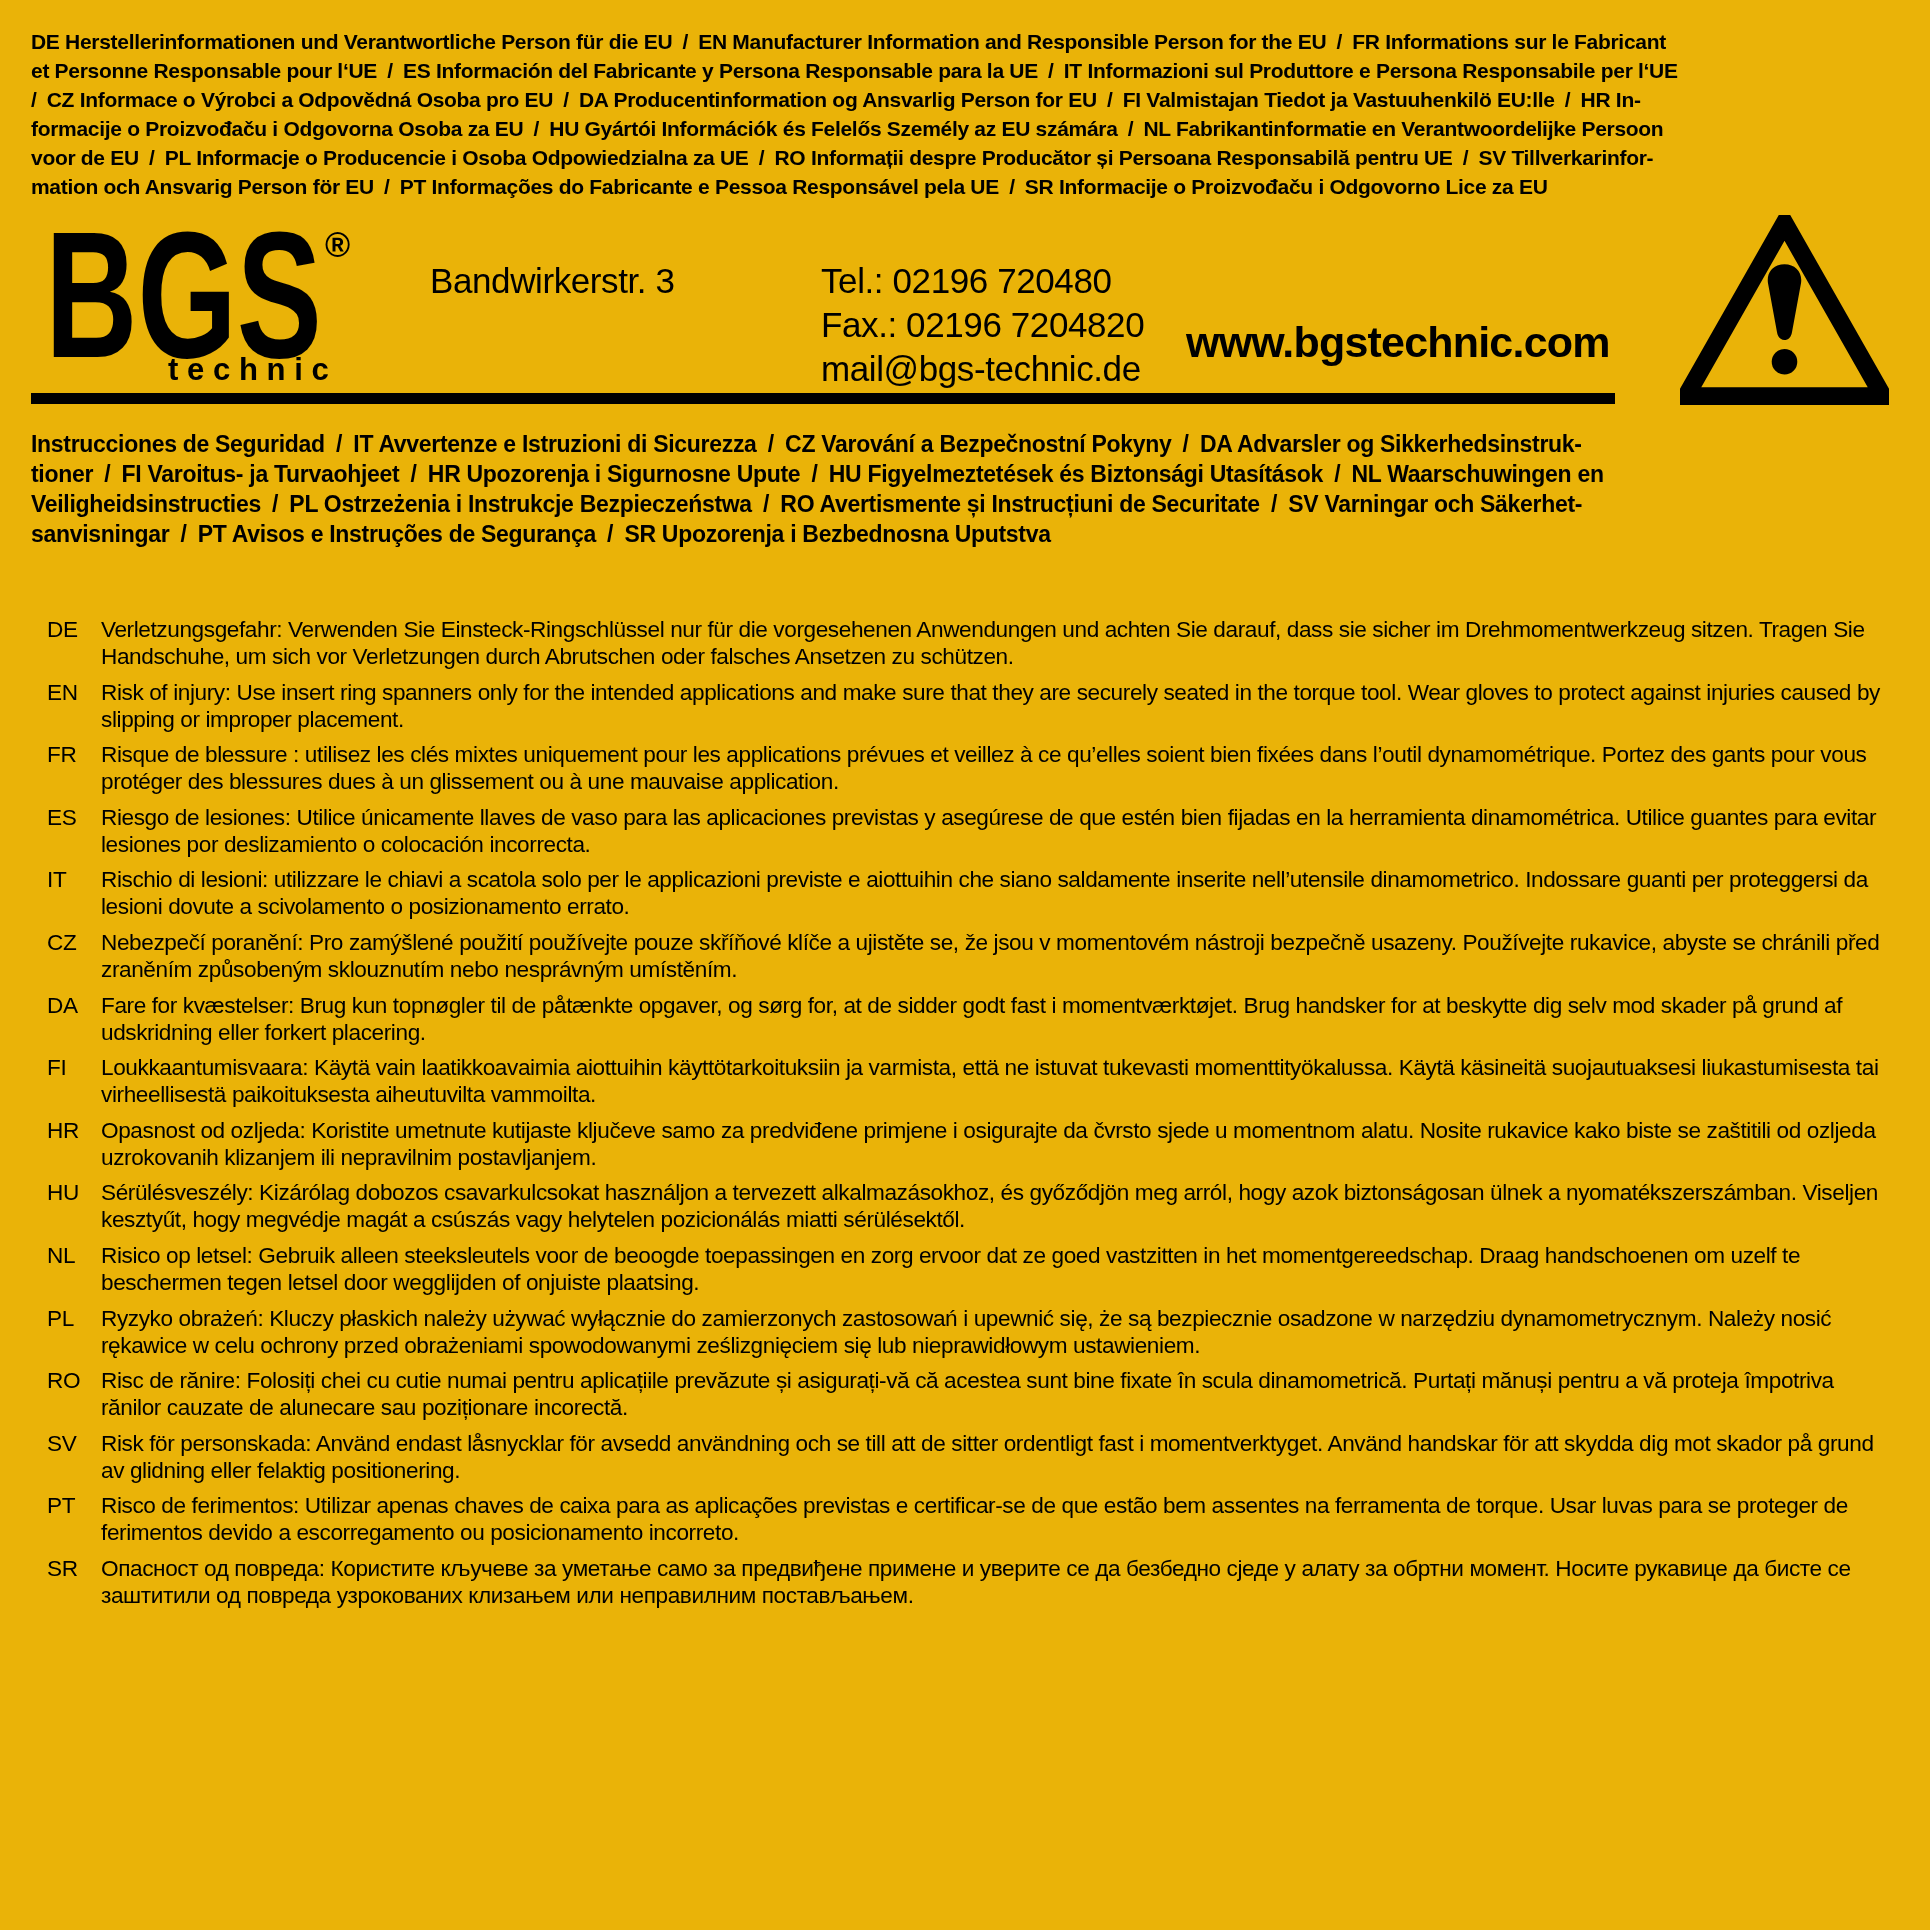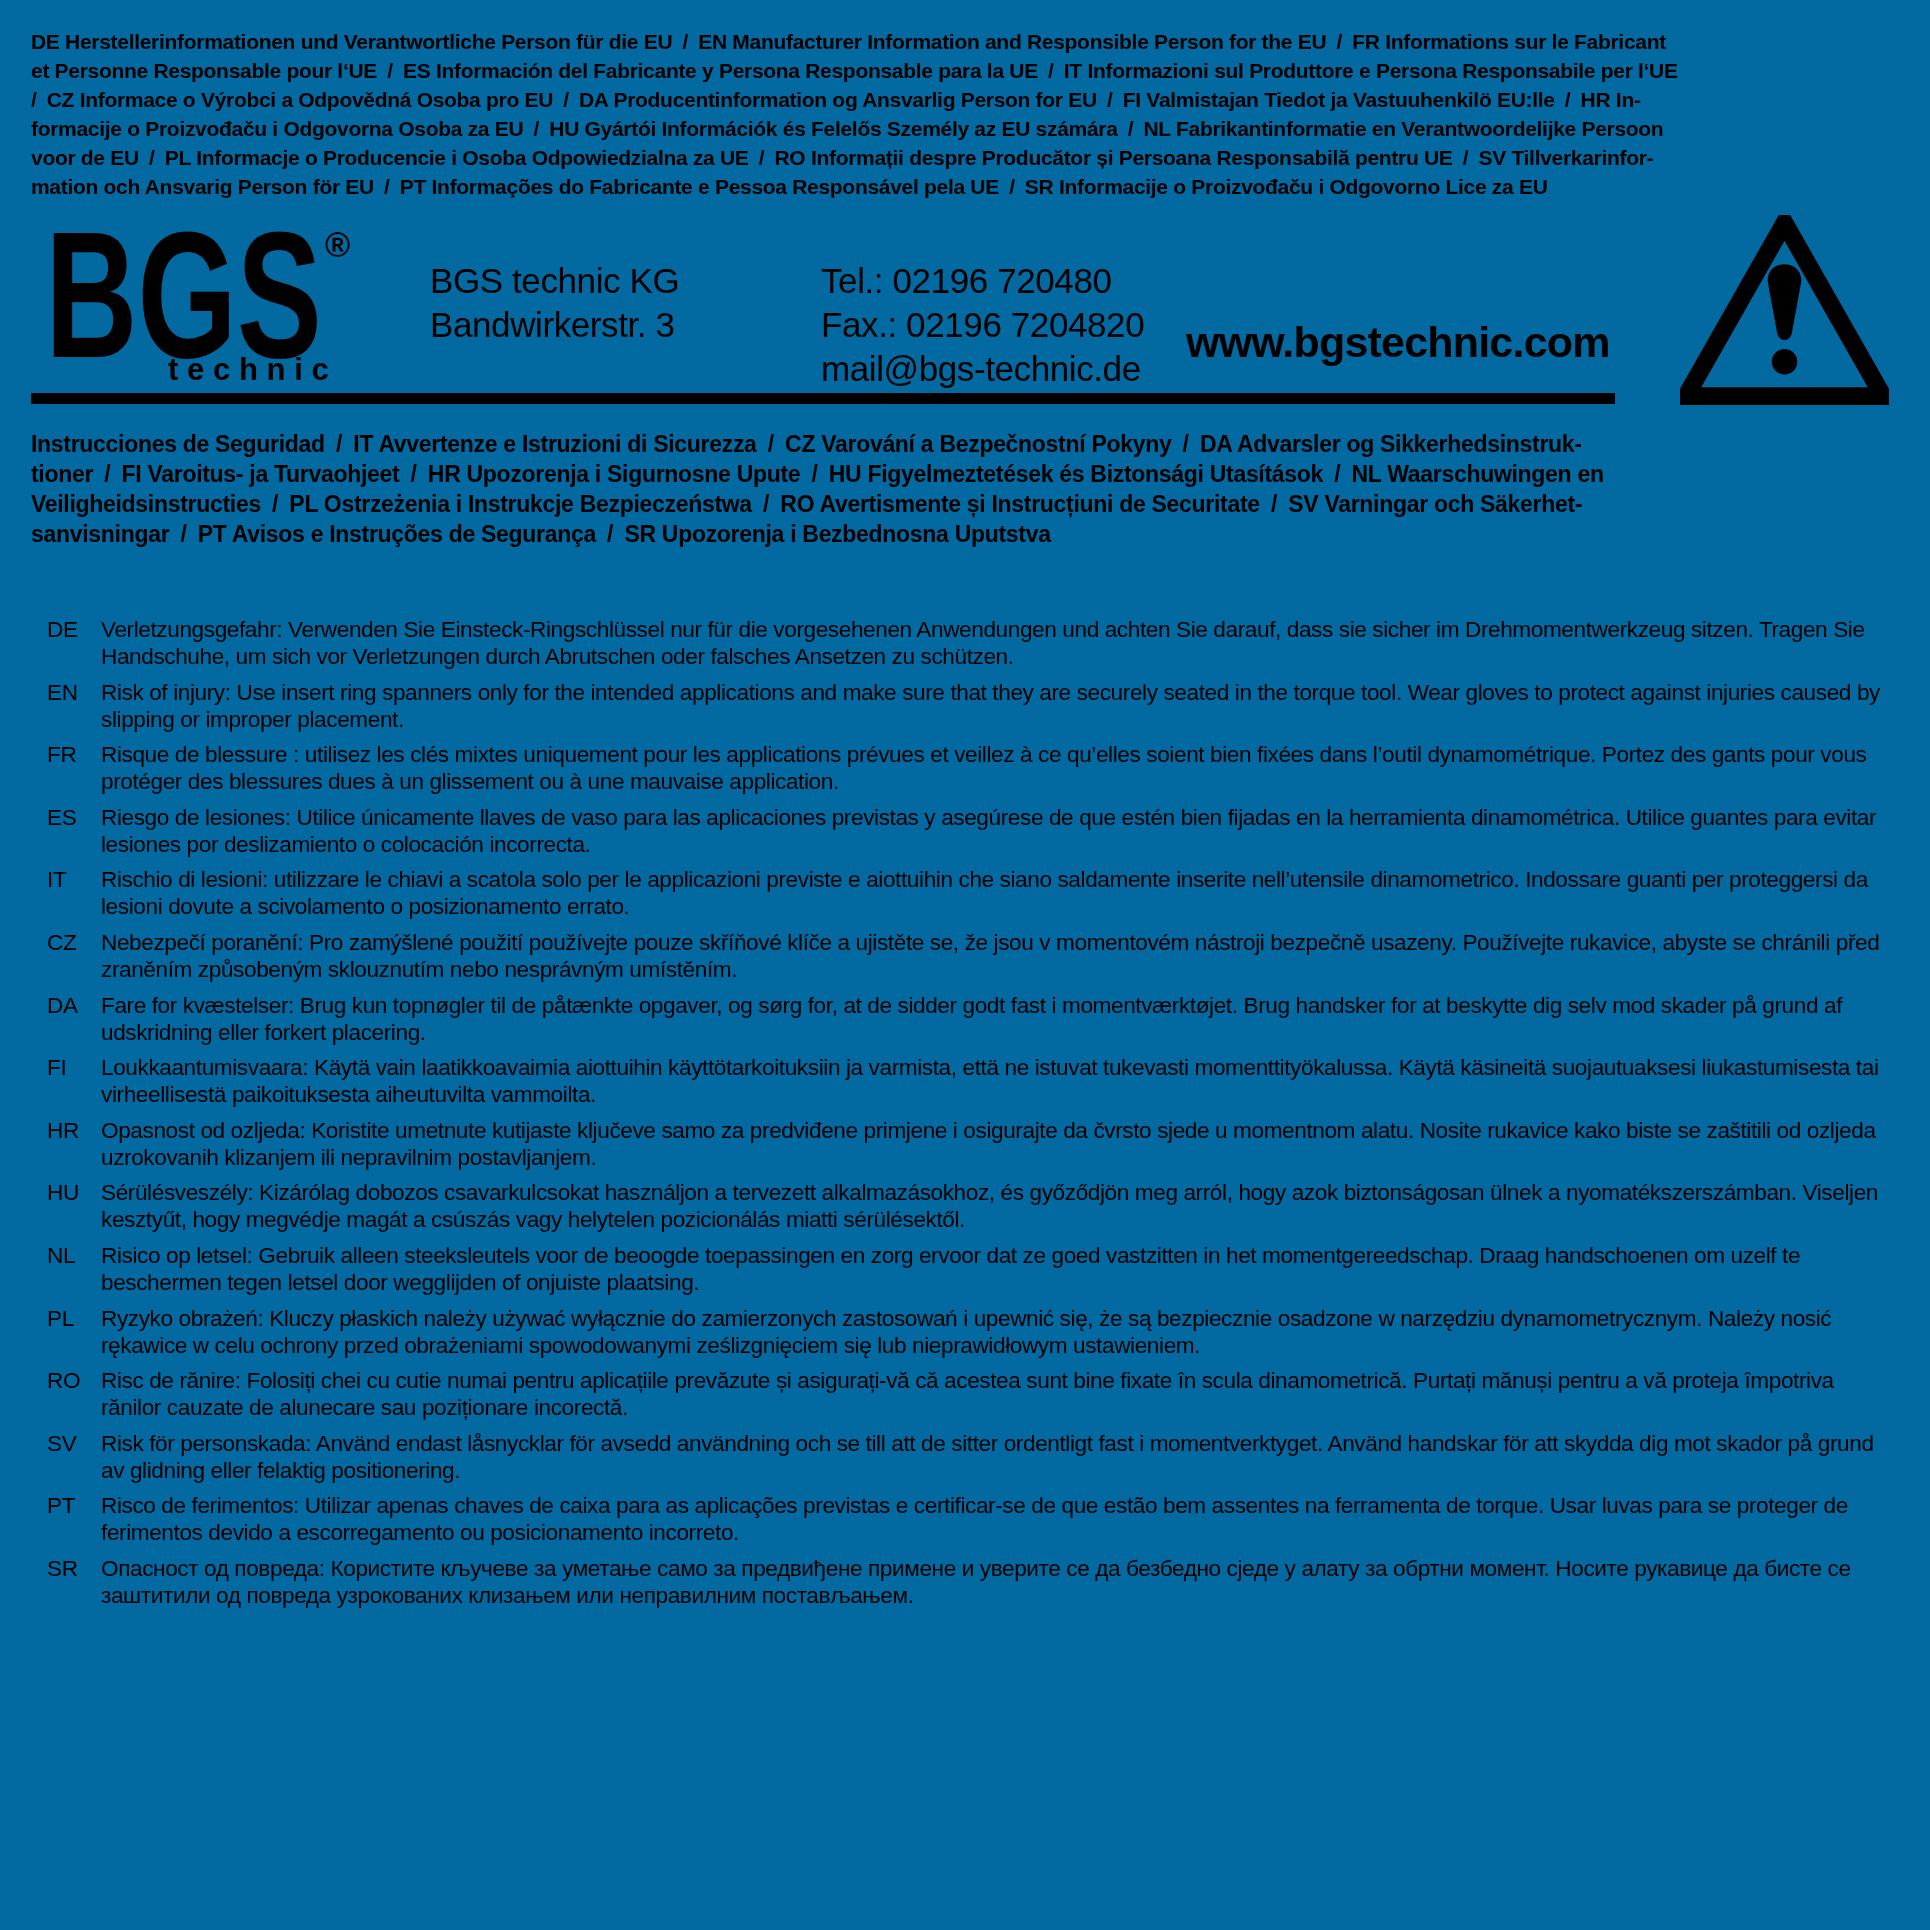"DE Herstellerinformationen und" .page { background: #0369a1 -> #eab308 }
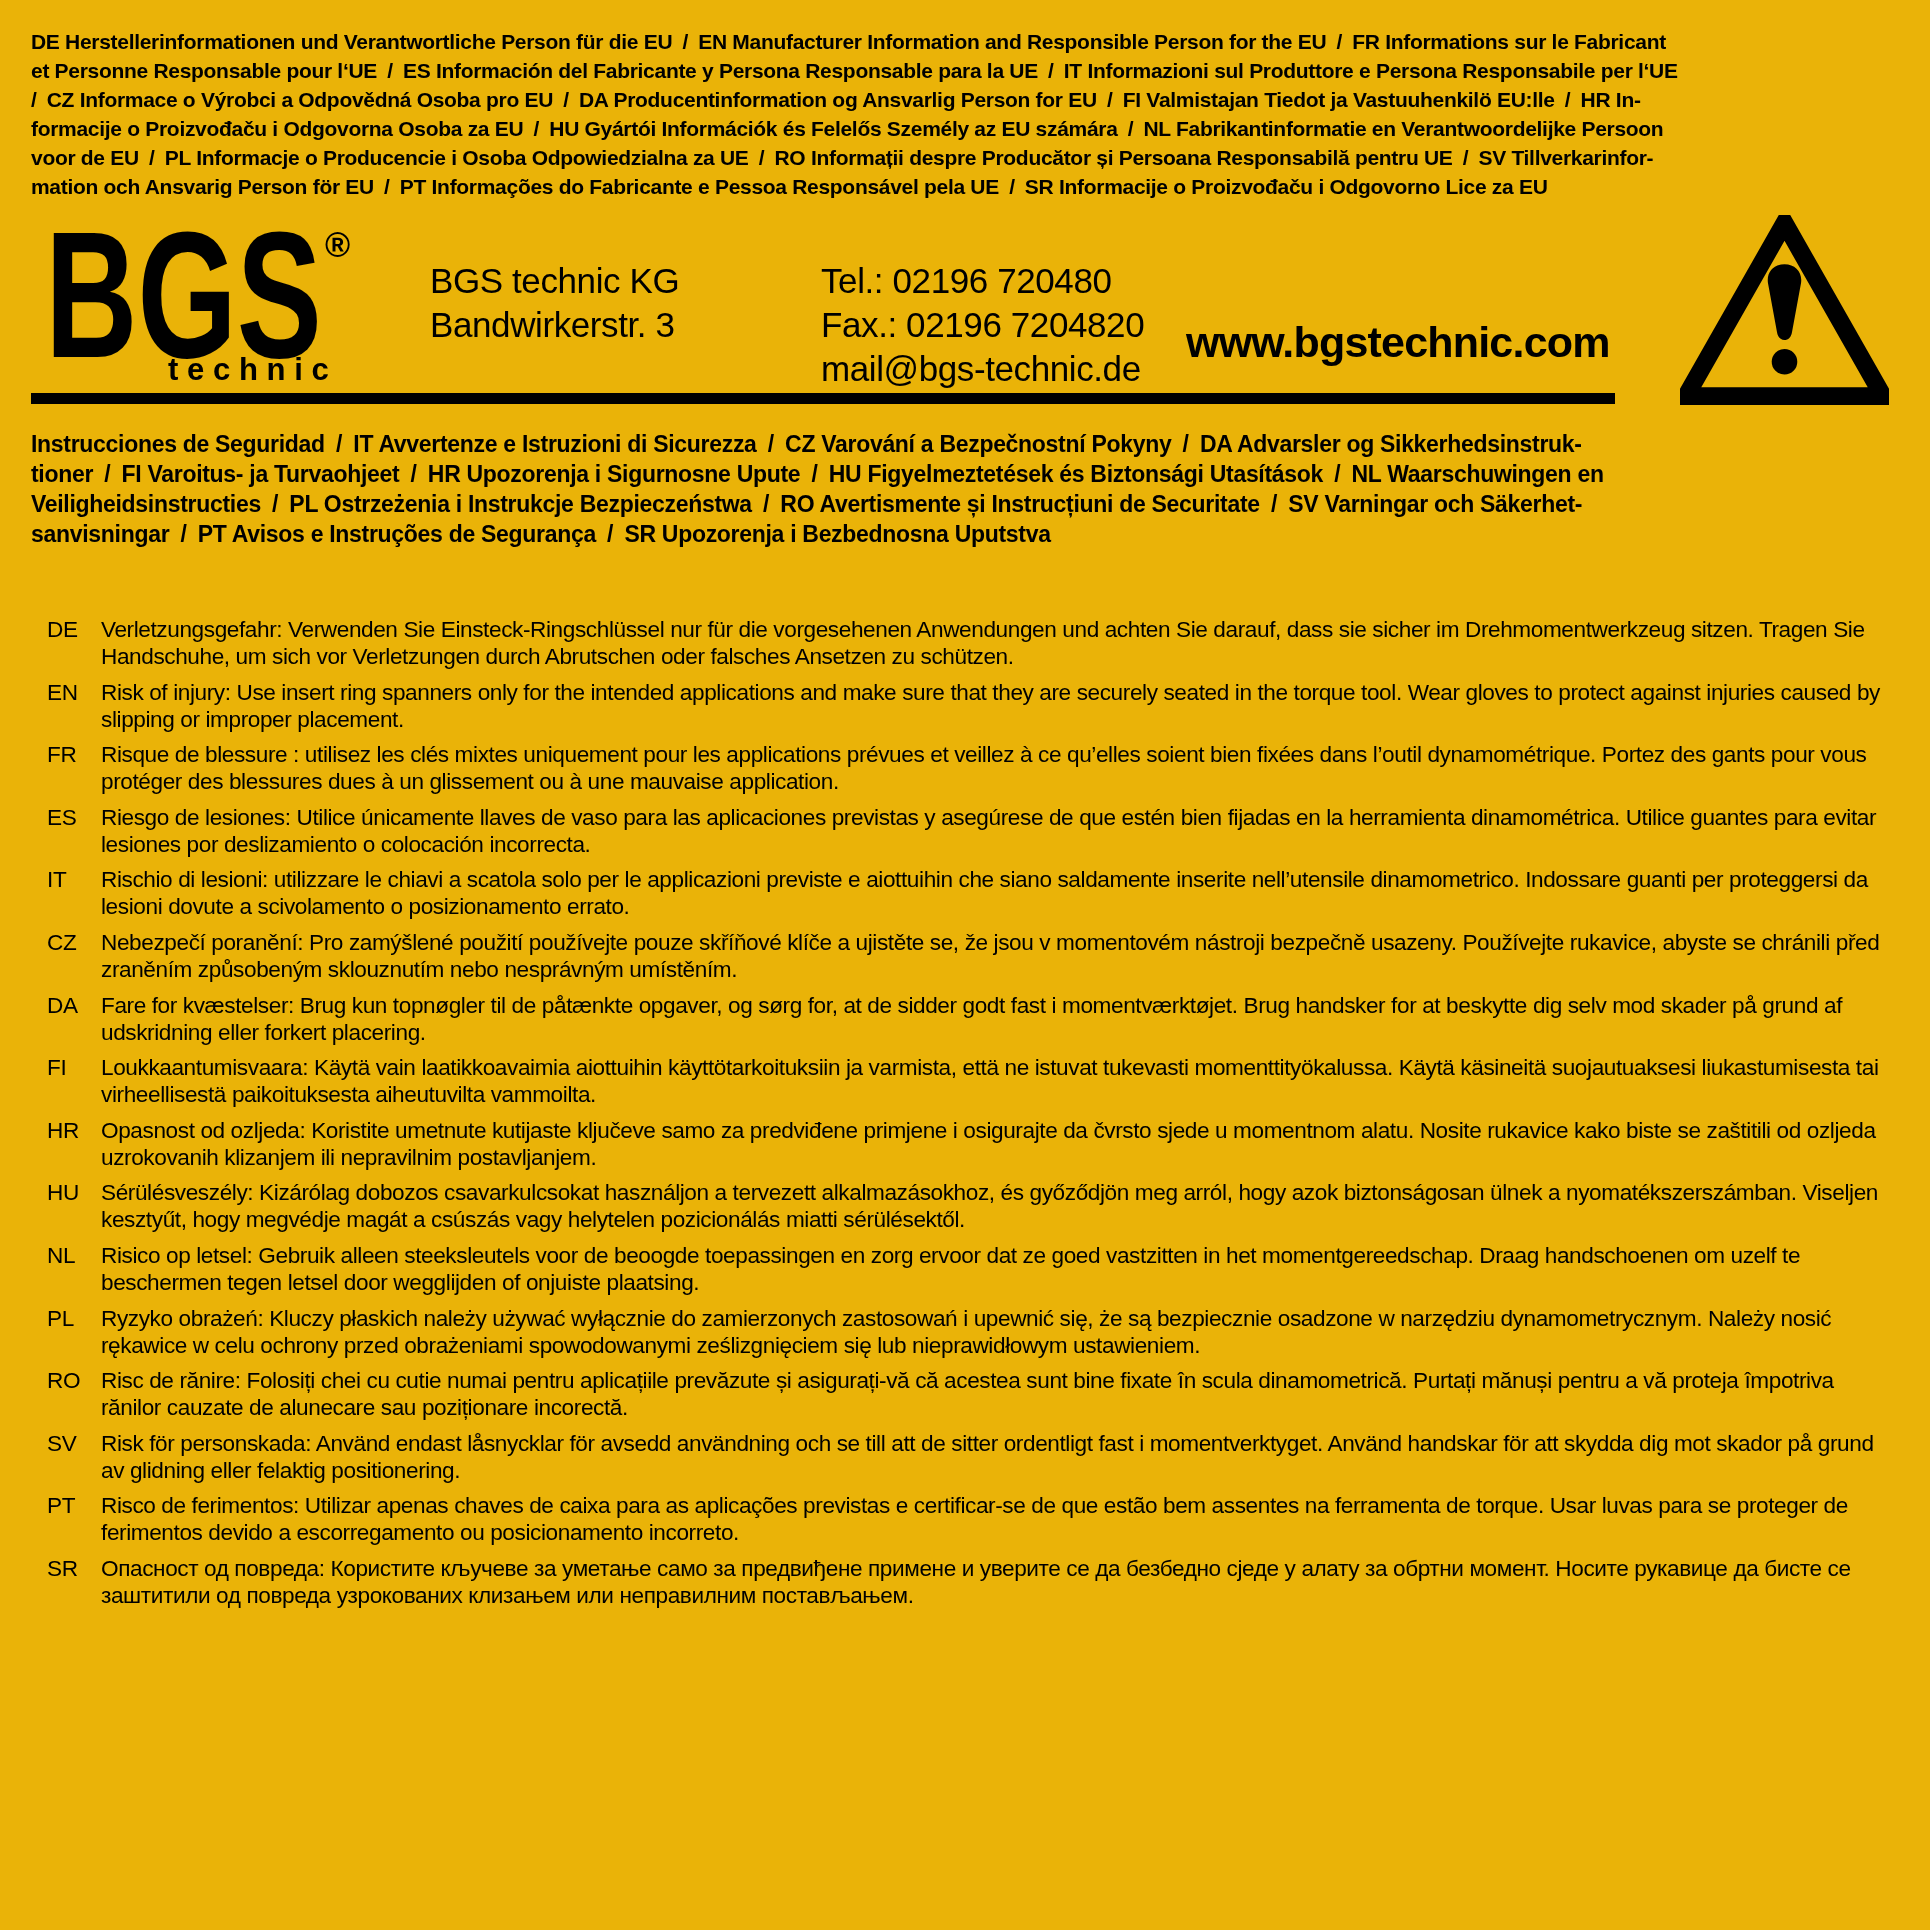"BGS technic KG" div { html: <div>BGS technic KG</div> -> none }
